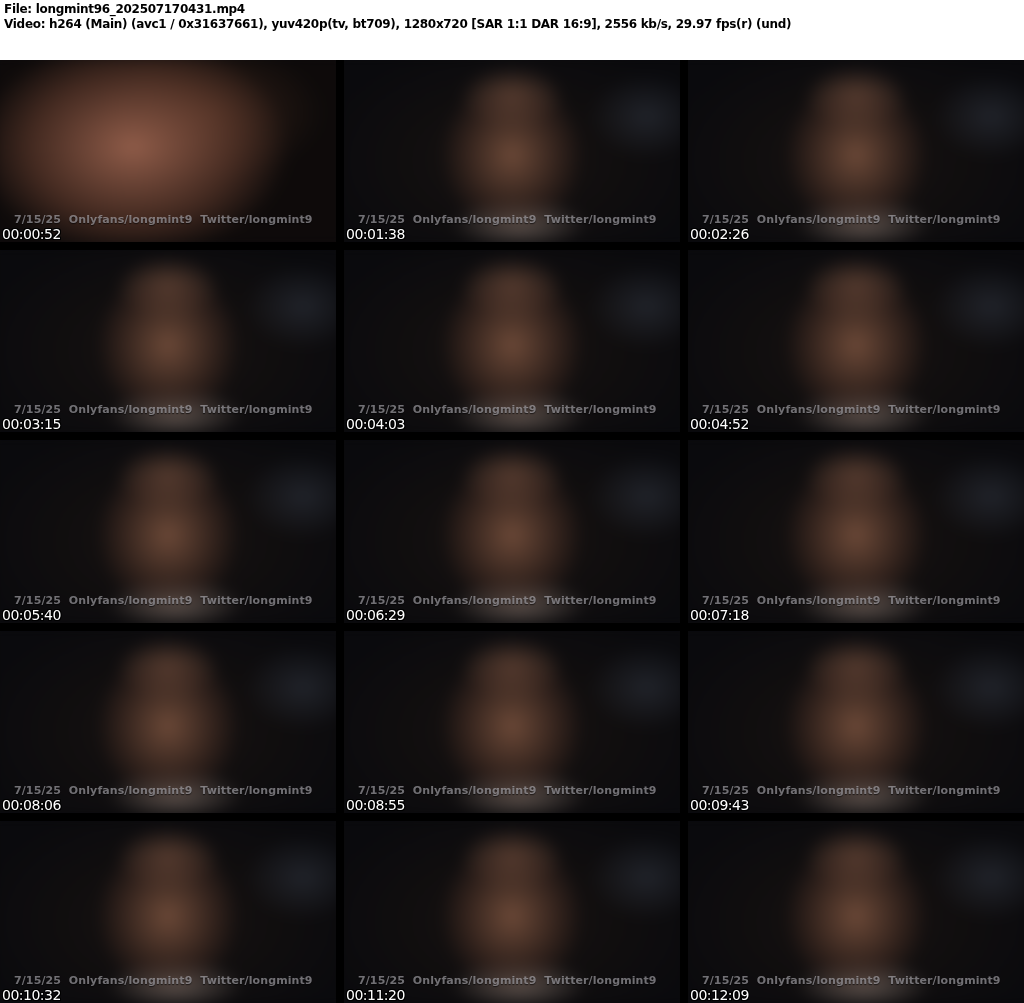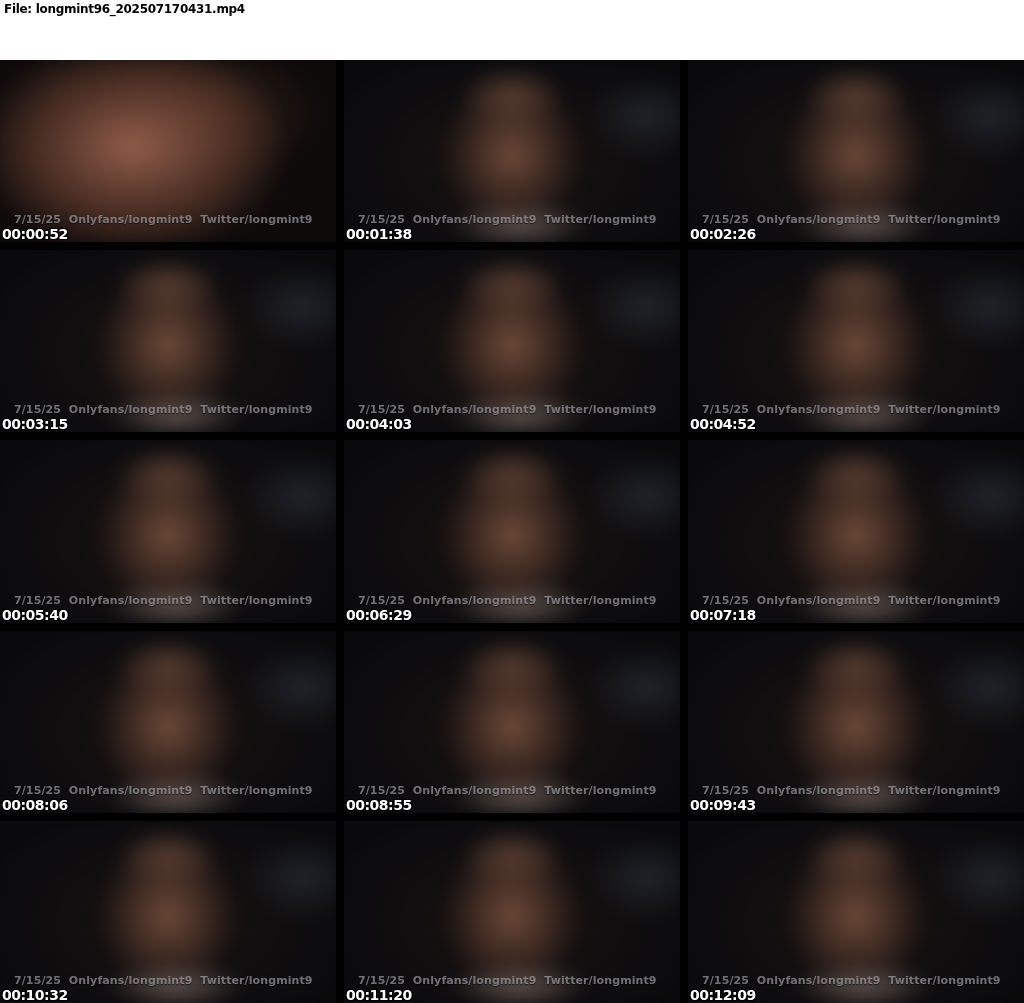"Video: h264 (Main) (avc1 /" div.hline { html: none -> <div>Video: h264 (Main) (avc1 / 0x31637661), yuv420p(tv, bt709), 1280x720 [SAR 1:1 DAR 16:9], 2556 kb/s, 29.97 fps(r) (und)</div> }
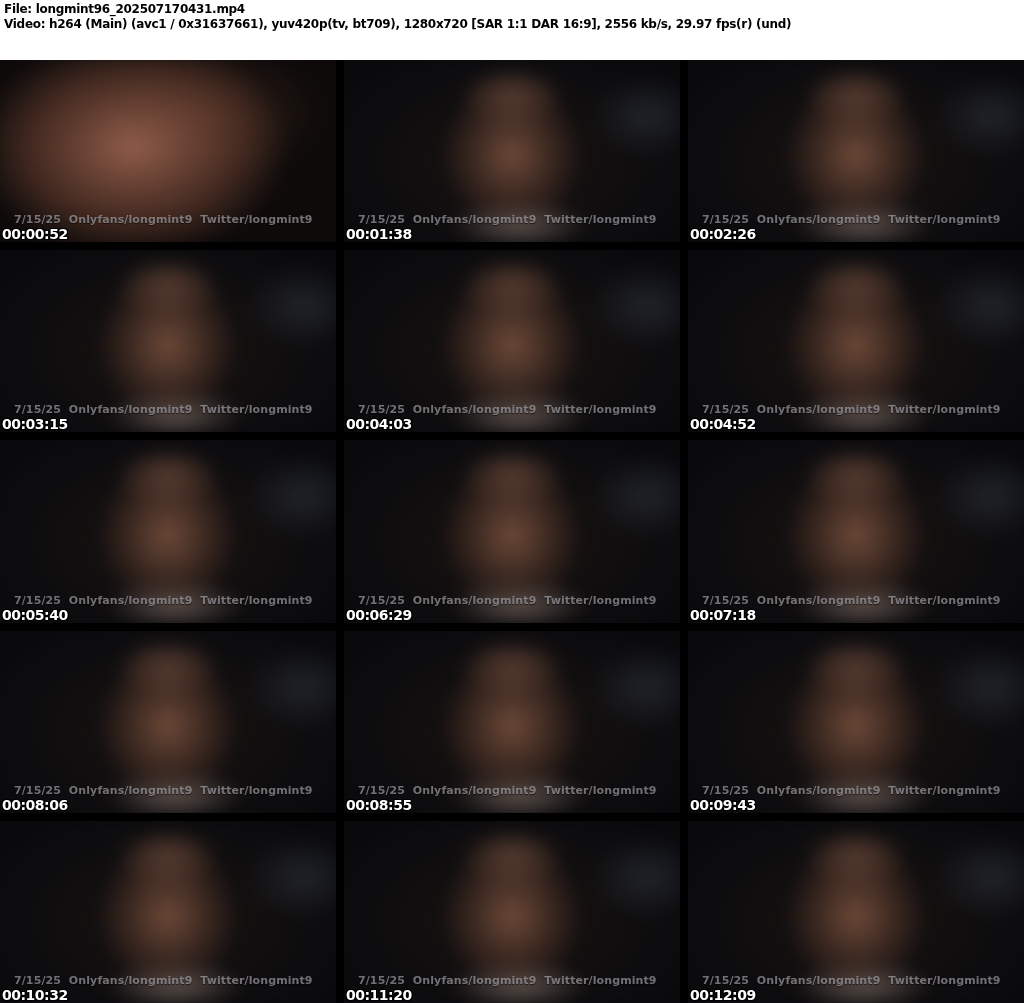"00:00:52" .ts { font-weight: bold -> normal }
